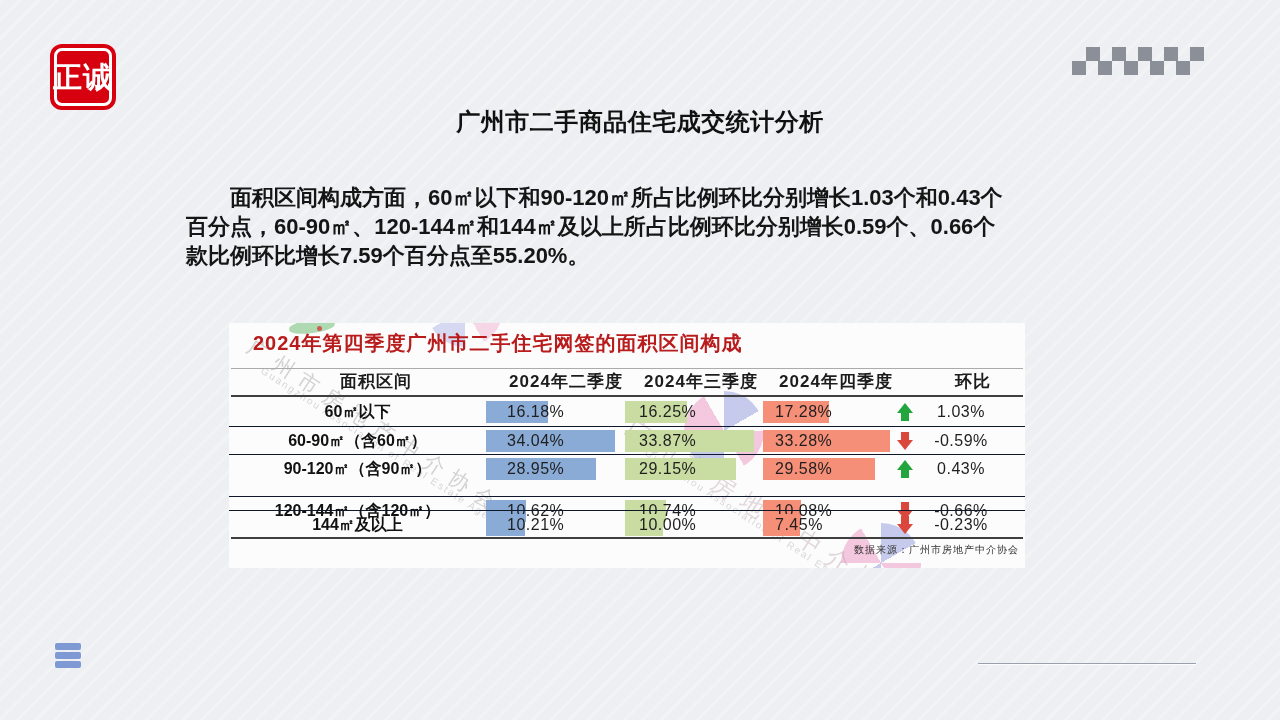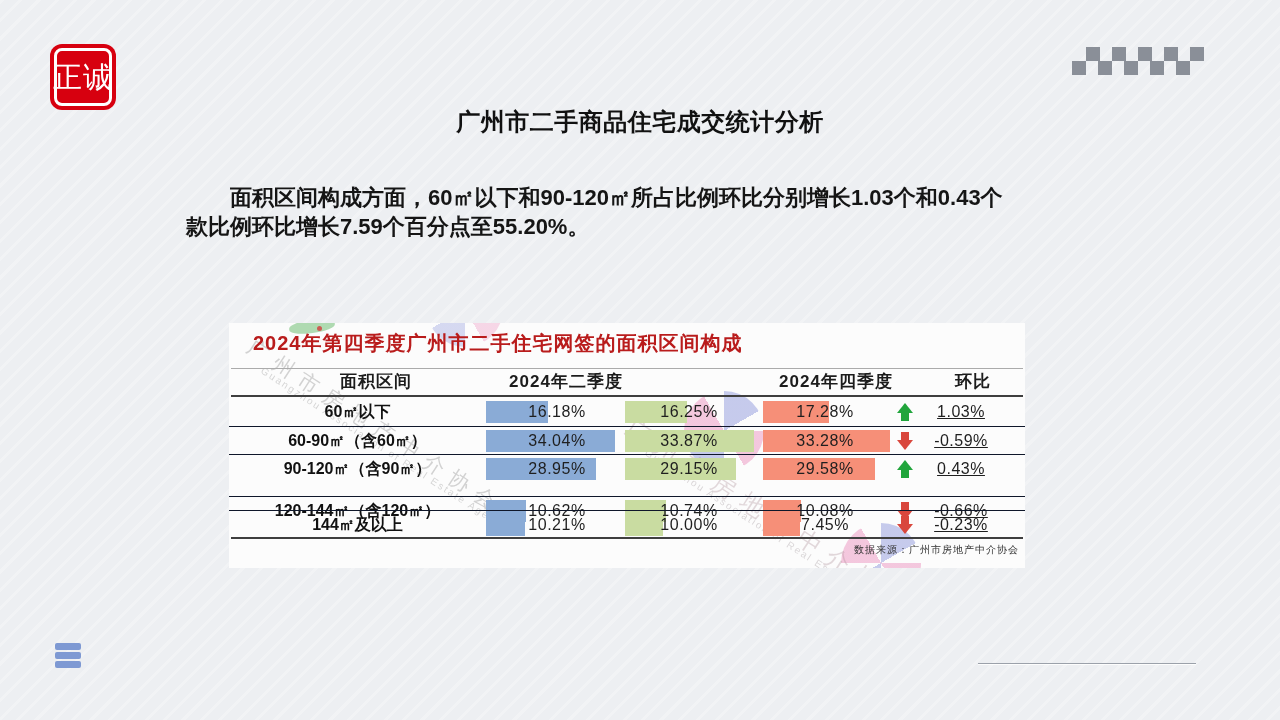"正诚" .logo span { font-weight: normal -> bold }
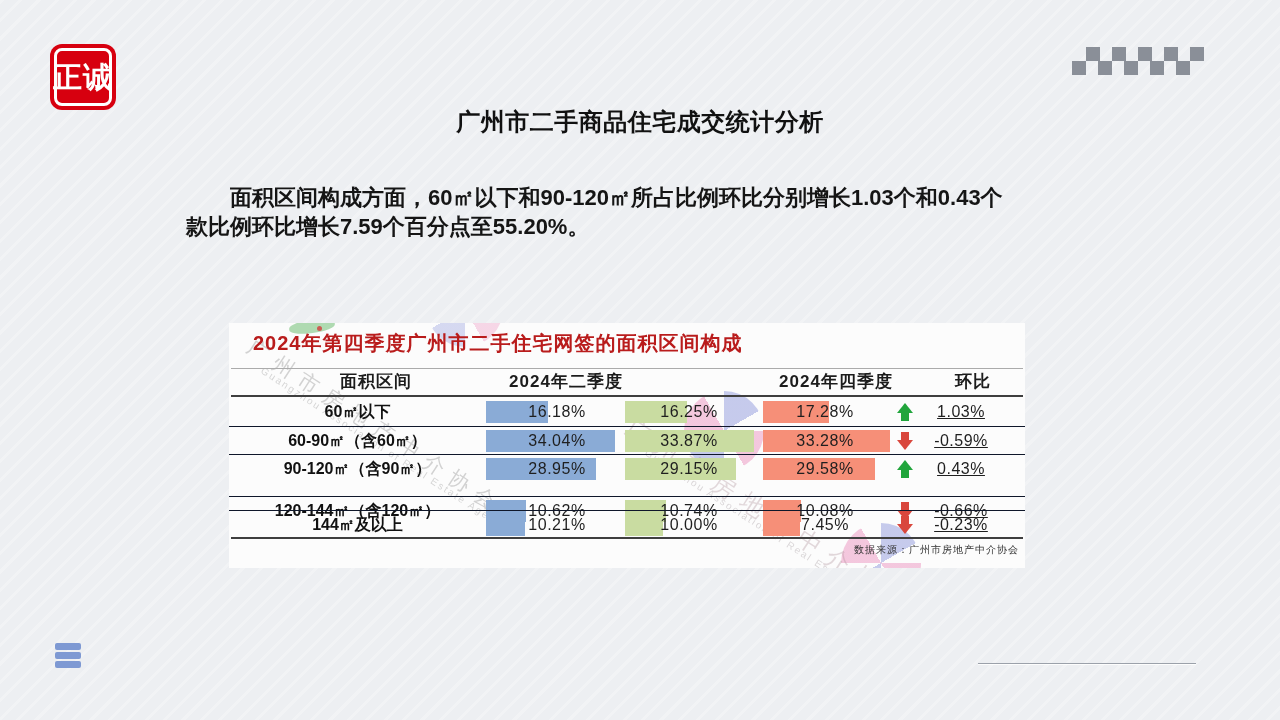"百分点，60-90㎡、120-144㎡和144㎡及以上所占比例环比分别增长0.5" div { html: none -> <div>百分点，60-90㎡、120-144㎡和144㎡及以上所占比例环比分别增长0.59个、0.66个</div> }
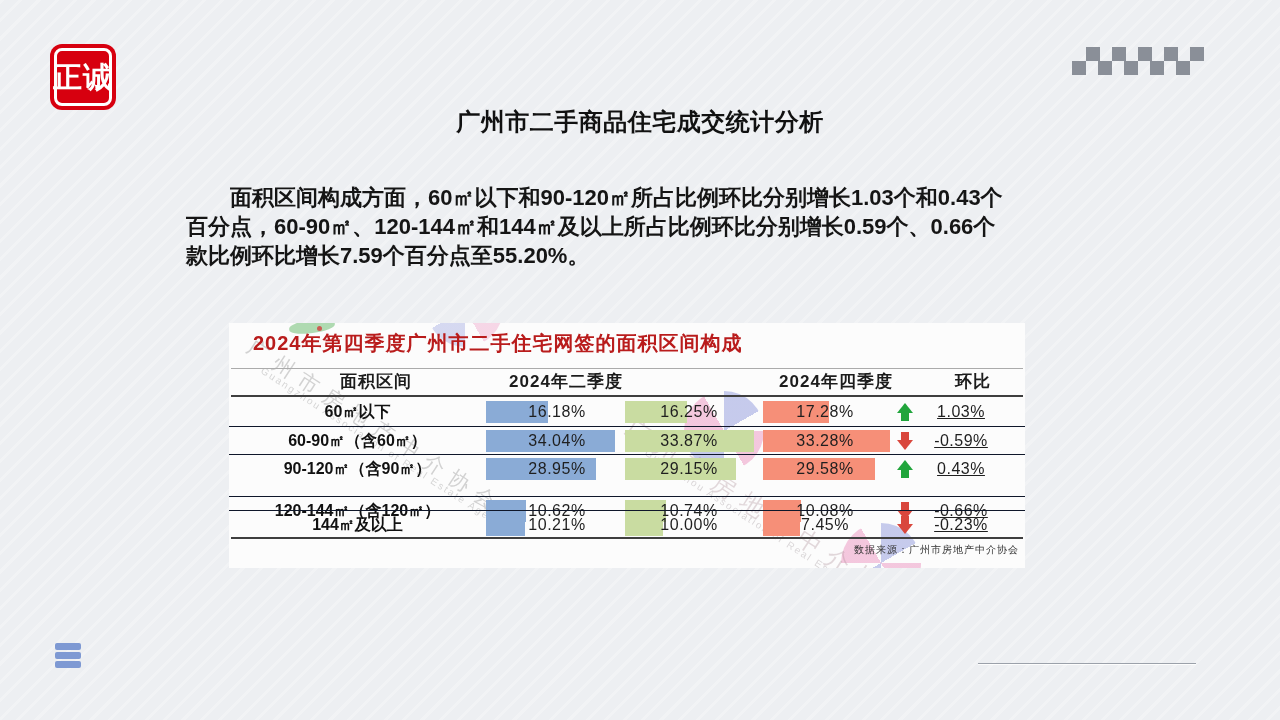"2024年三季度" span.h2 { html: none -> <span>2024年三季度</span> }
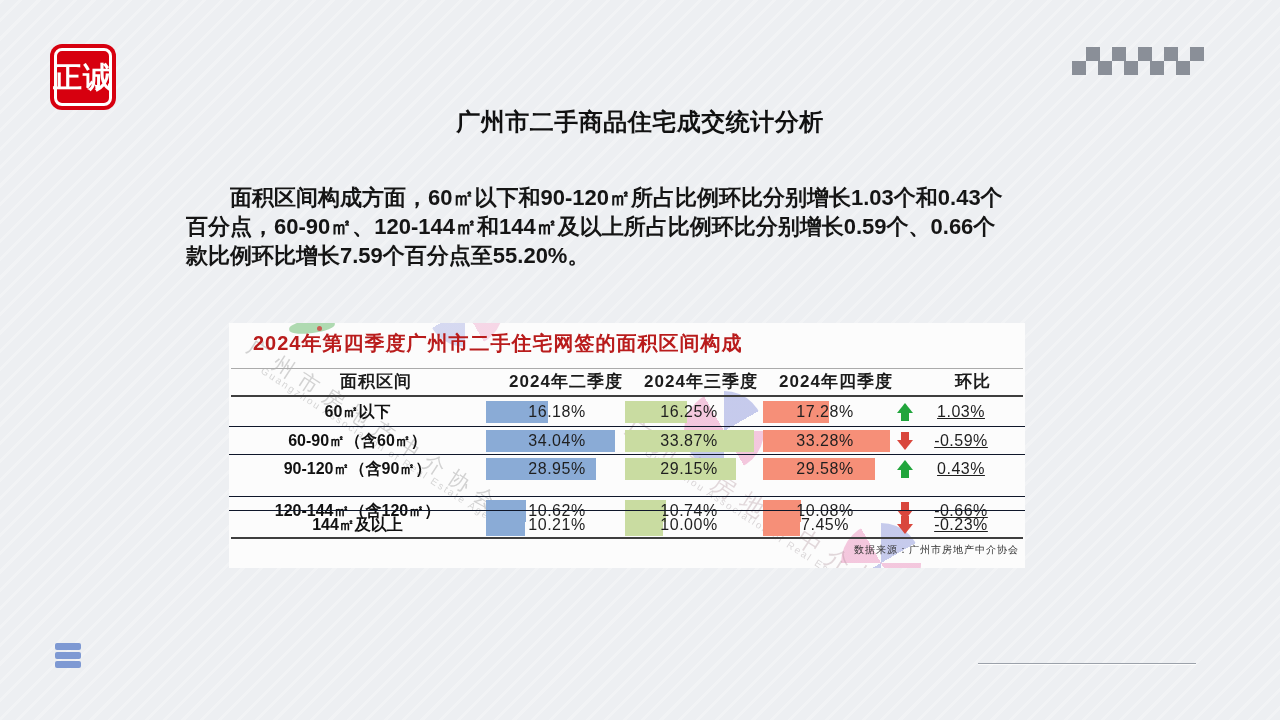"16.18%" .val { text-align: center -> none }
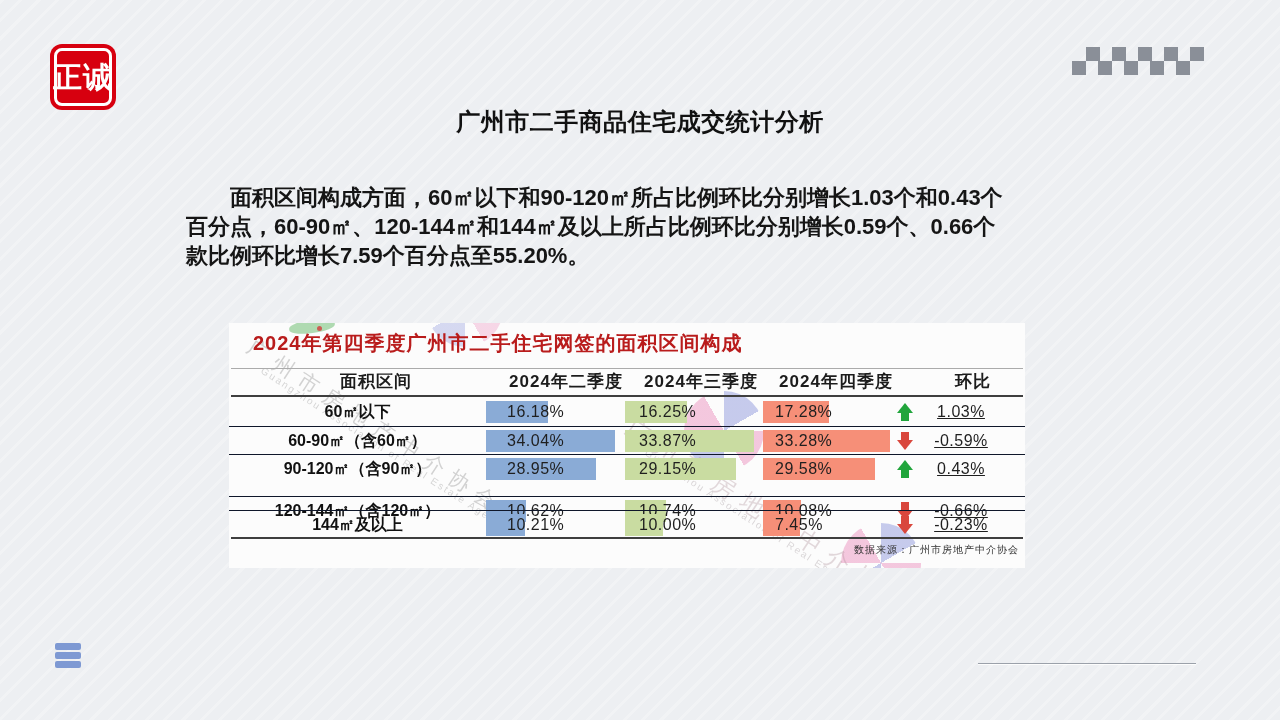"1.03%" .chg { text-decoration: underline -> none }
